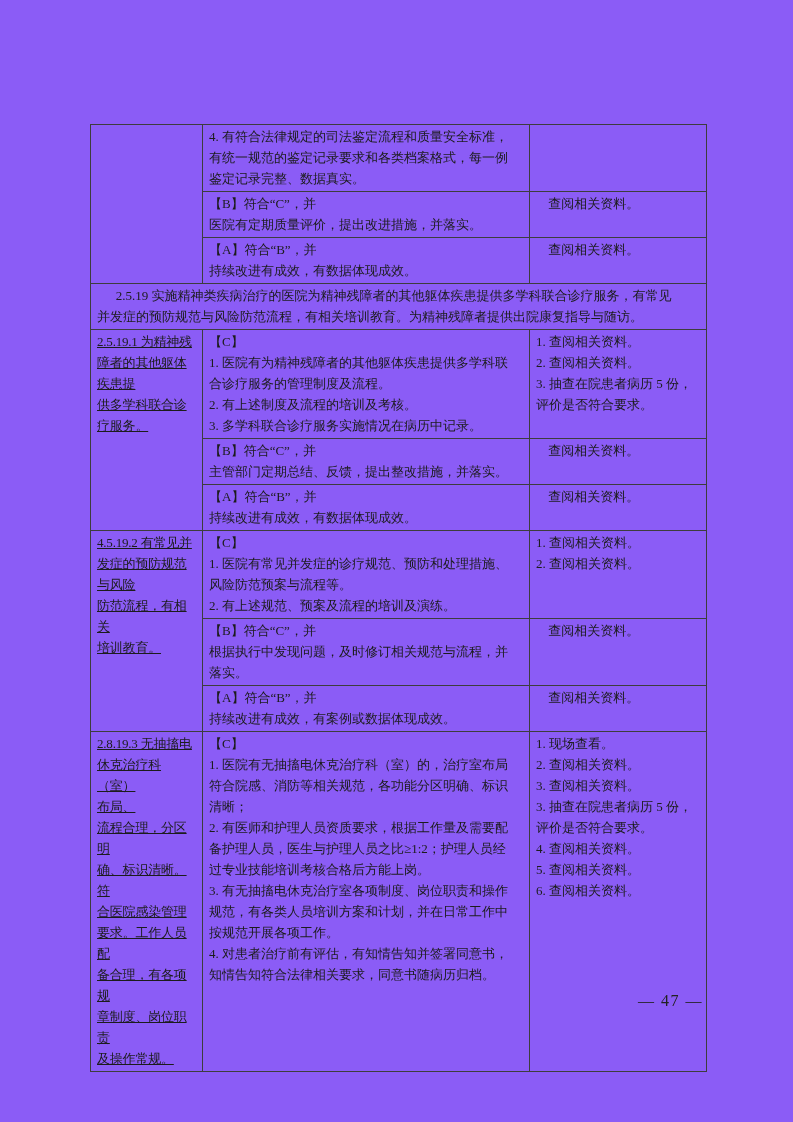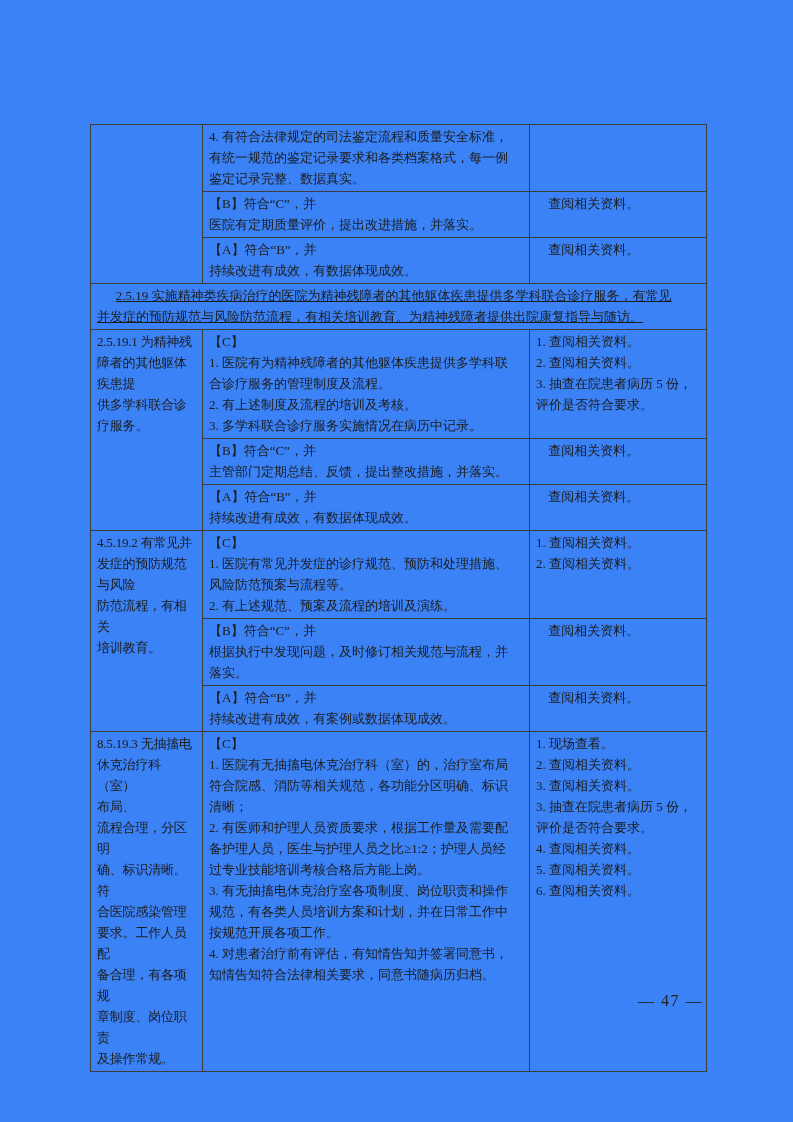"4. 有符合法律规定的司法鉴定流程和质量安全标准，" .doc-page { background: #3b82f6 -> #8b5cf6 }
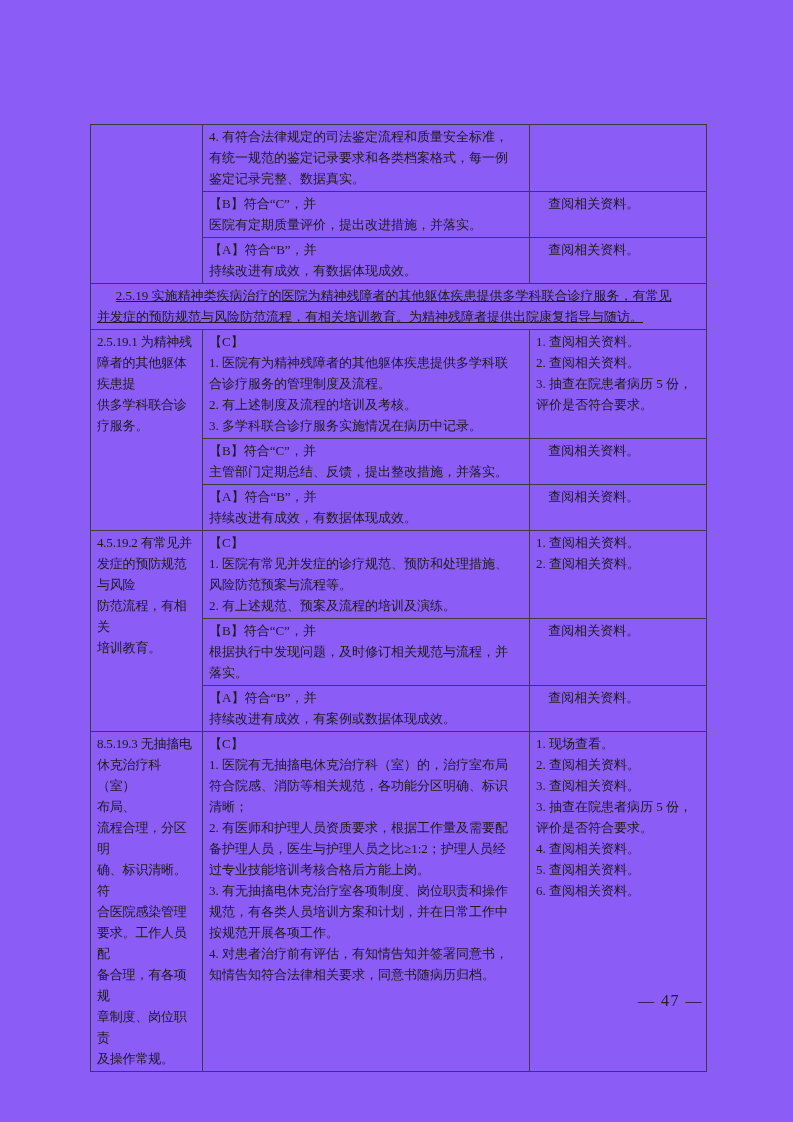"2.5.19" td.section { text-decoration: underline -> none }
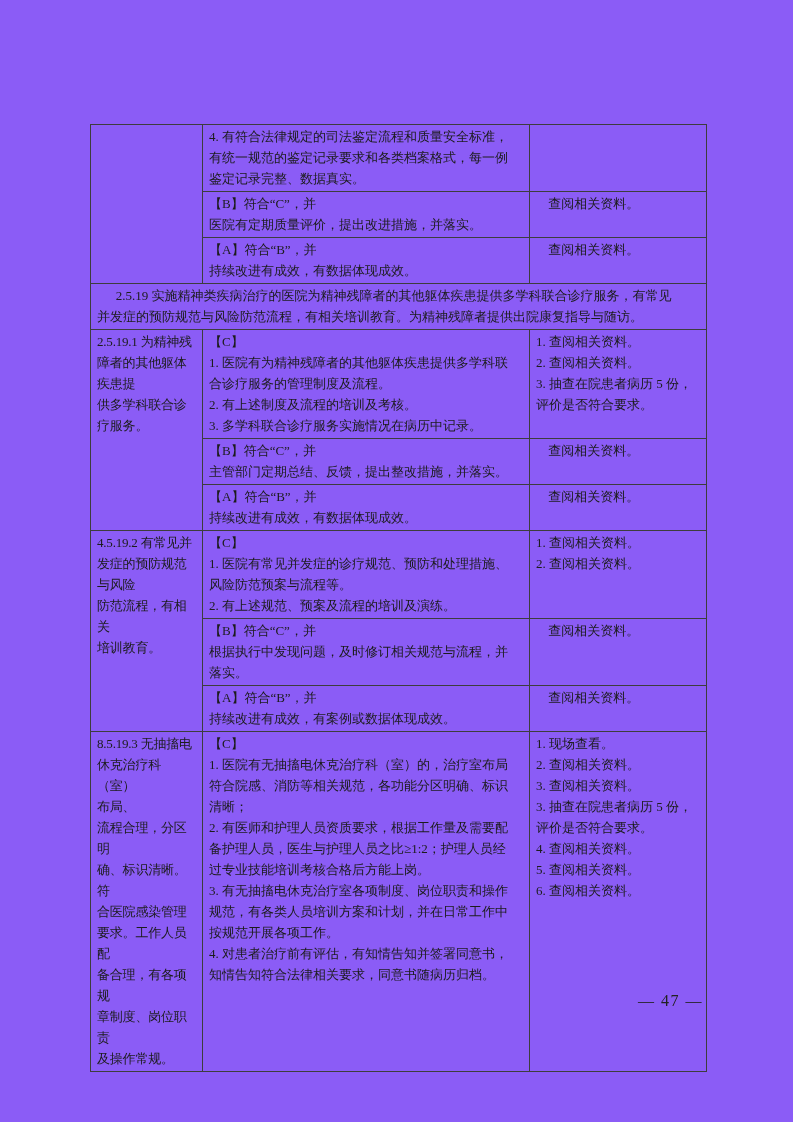"2.5.19.1 为精神残" td.c1 { text-decoration: none -> underline }
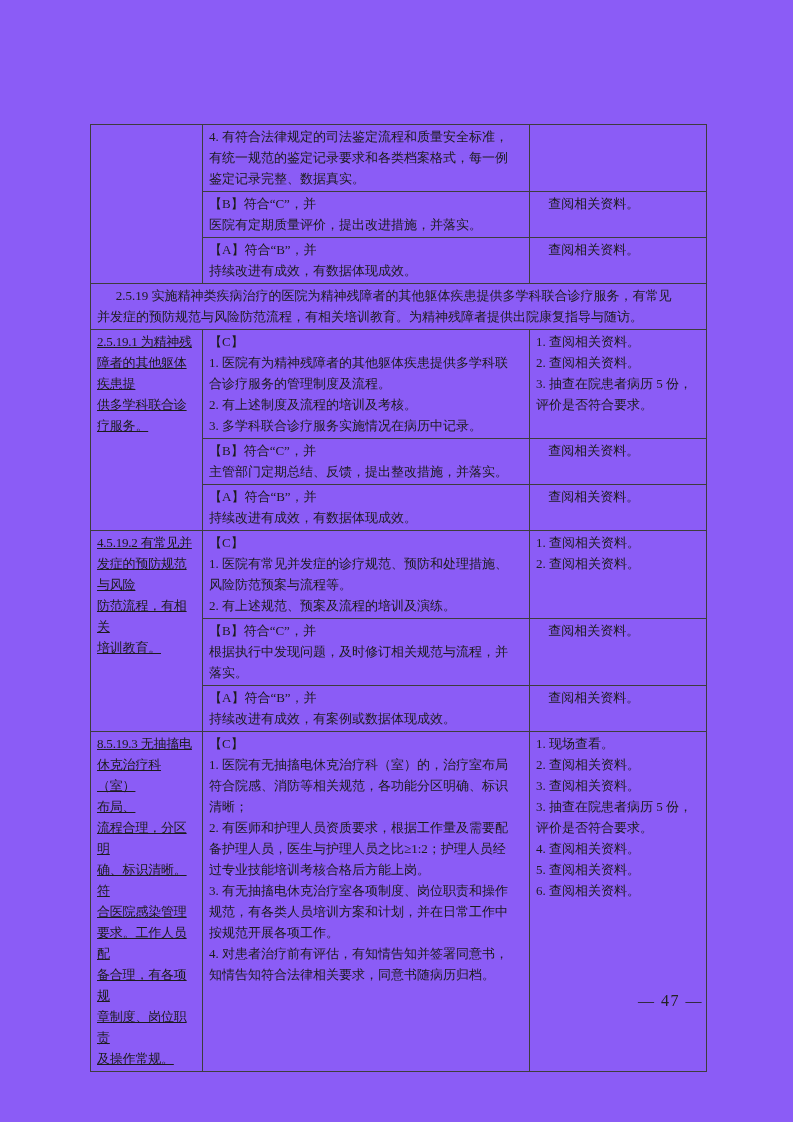"8.5.19.3 无抽搐电" td.c1 { text: 8.5.19.3 -> 2.8.19.3 }
